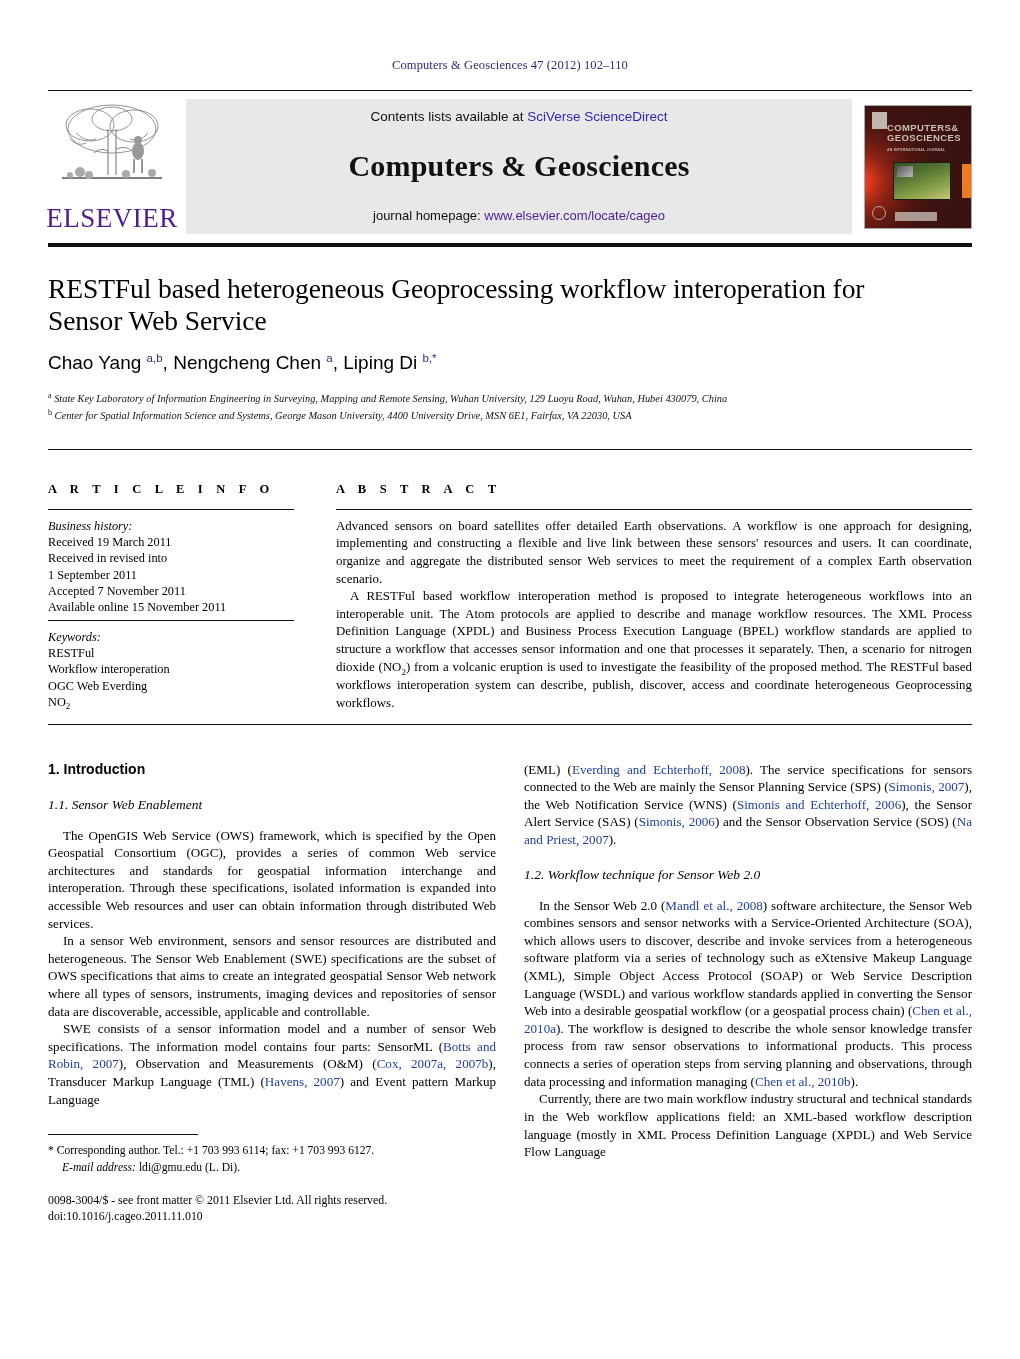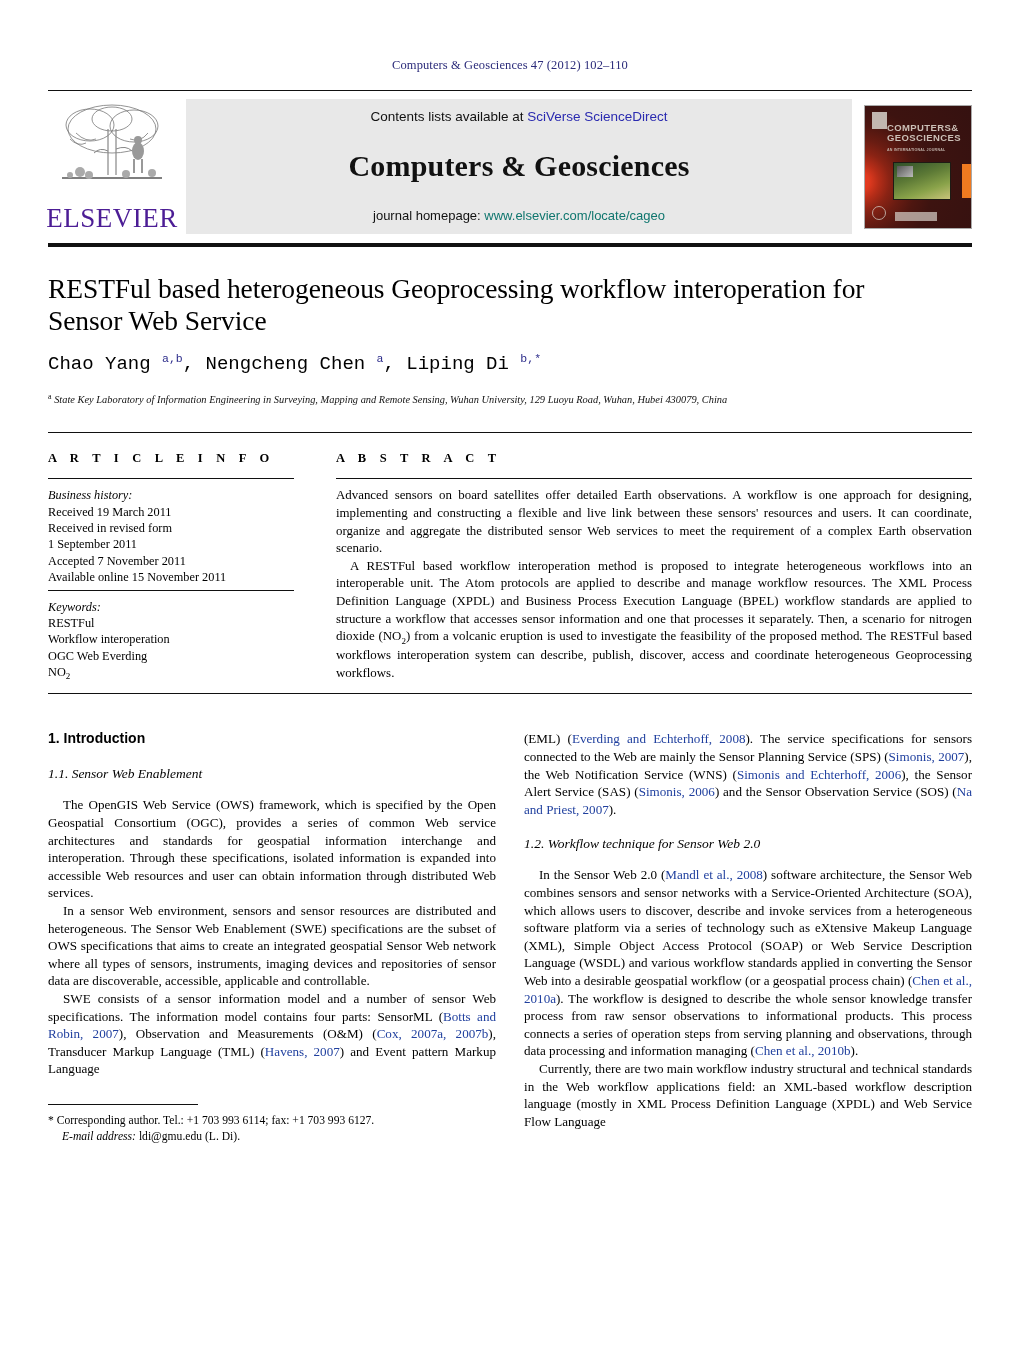"www.elsevier.com/locate/cageo" .homepage-line .url { color: #0f766e -> #4c1d95 }
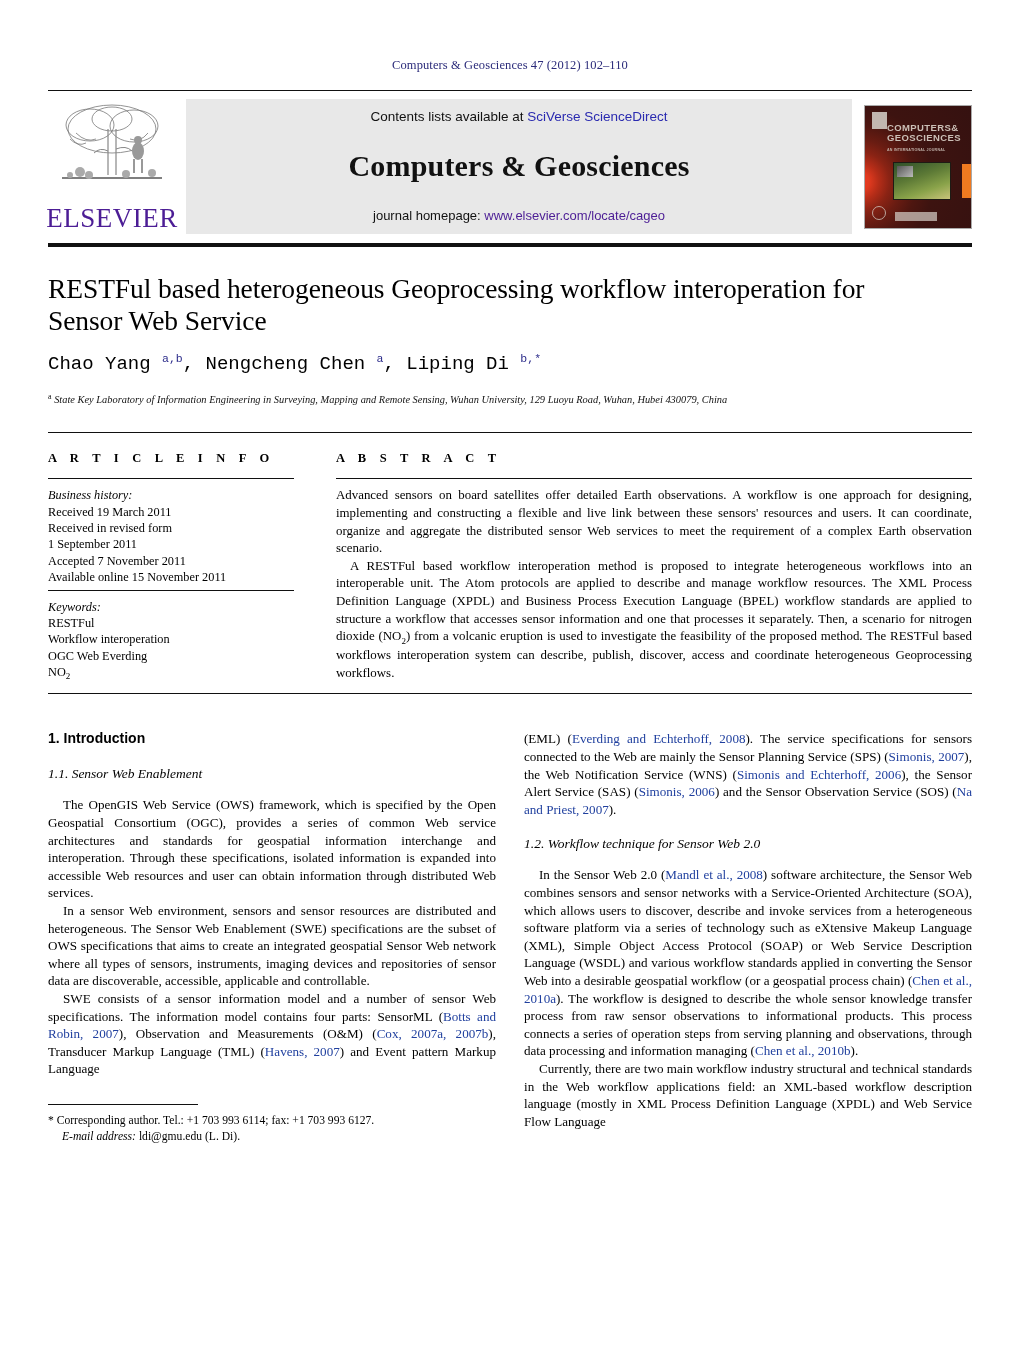"Chao Yang a,b, Nengcheng Chen" .authors { font-family: Liberation Mono, monospace -> Liberation Sans, sans-serif }
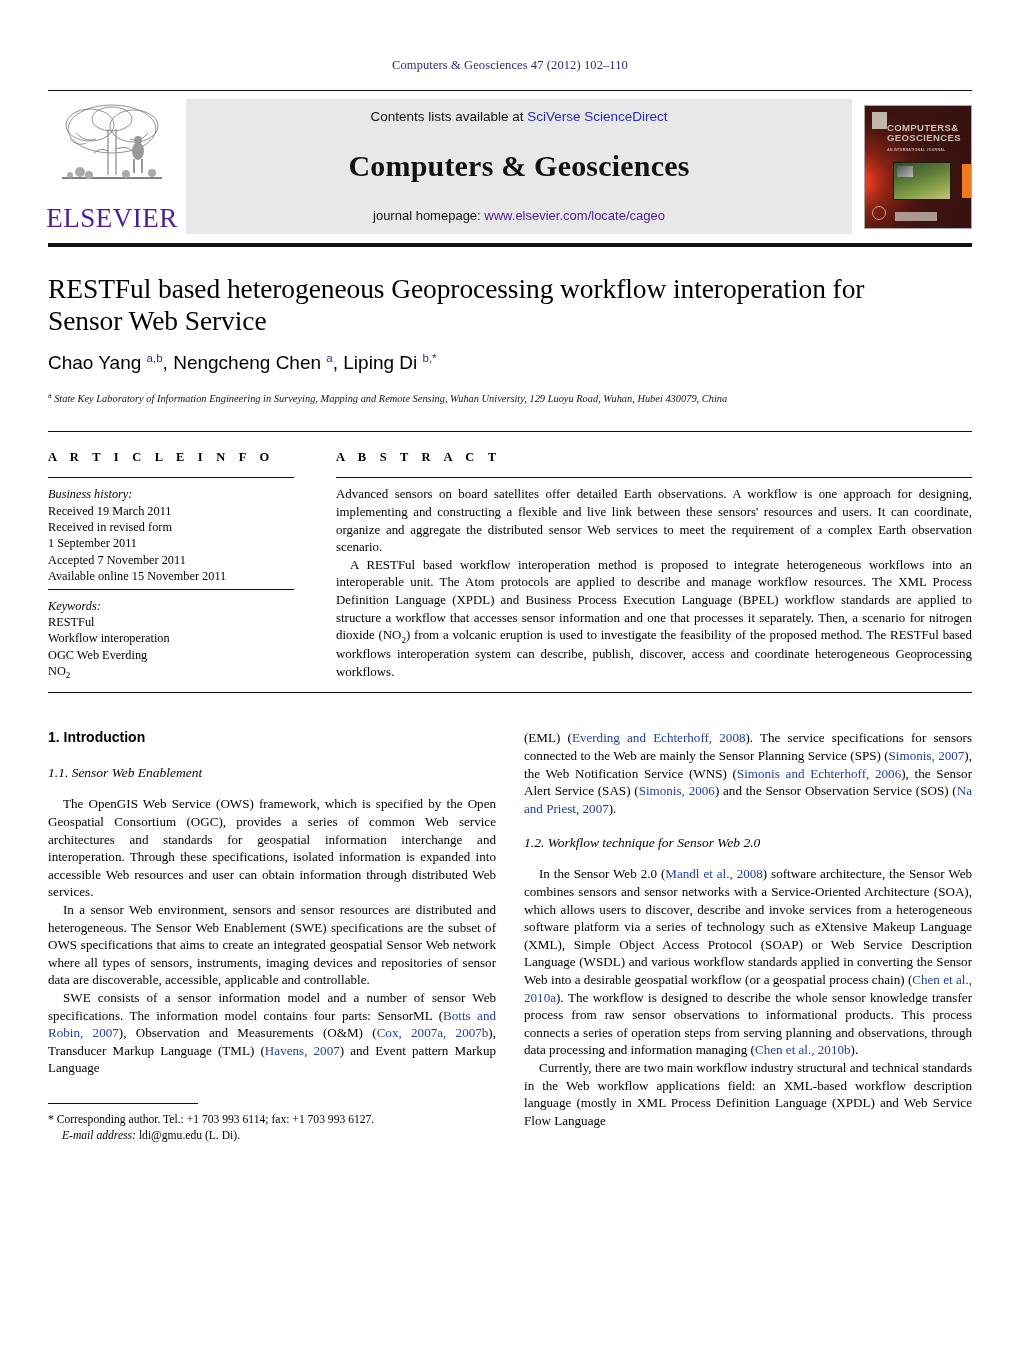"b Center for Spatial Information" div.affil { html: none -> <div> <sup>b</sup> <span>Center for Spatial Information Science and Systems, George Mason University, 4400 University Drive, MSN 6E1, Fairfax, VA 22030, USA</span> </div> }
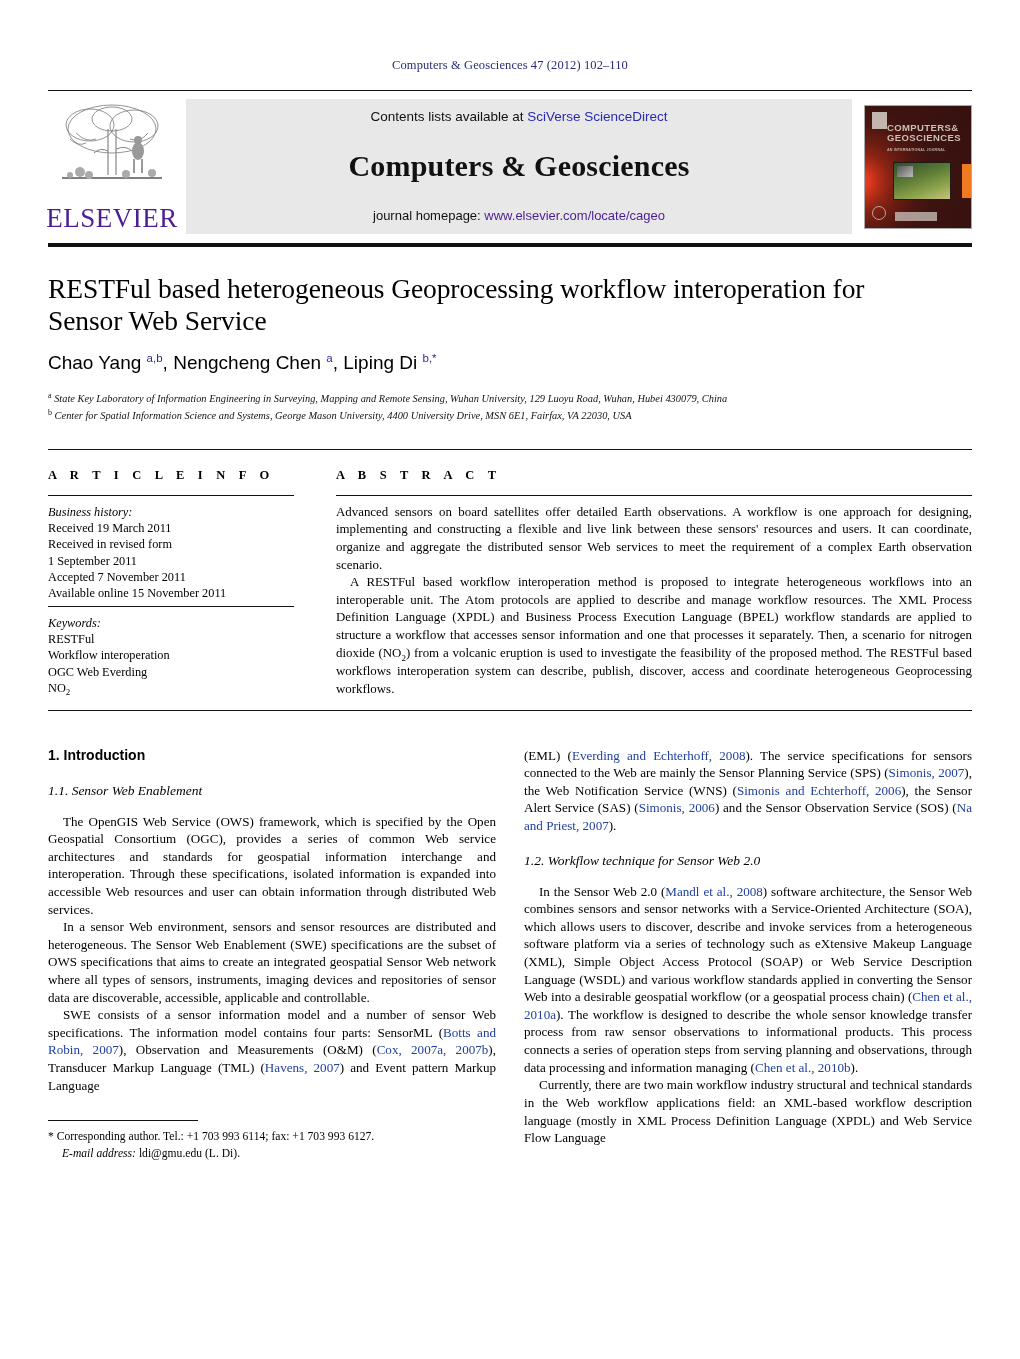"A R T I C" .info-abstract { padding-top: 18px -> 32px }
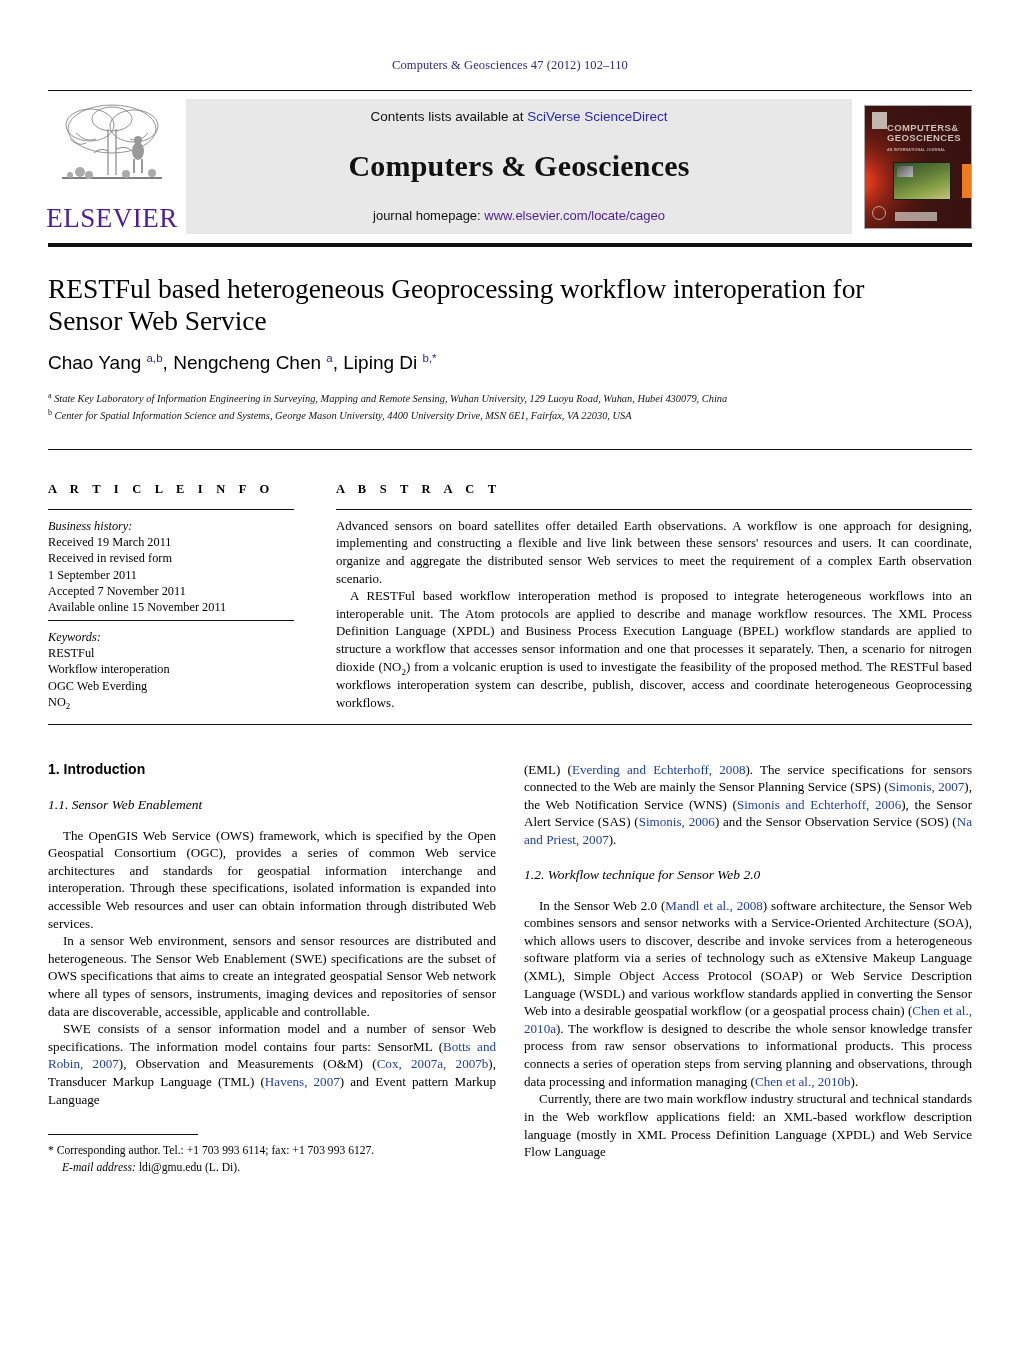"Received in revised form" div { text: form -> into }
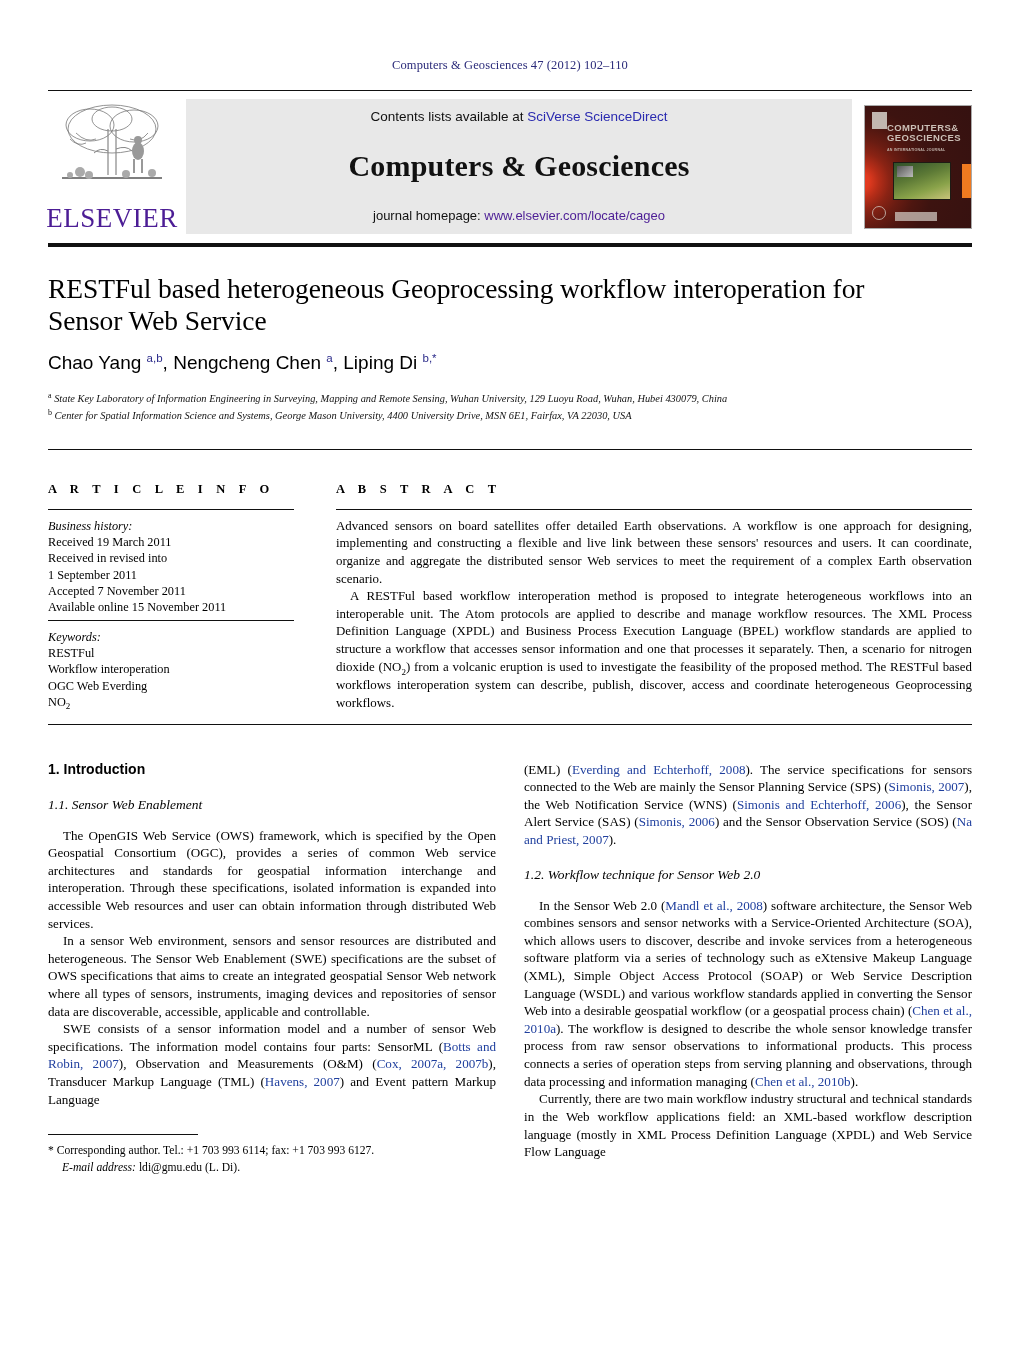"0098-3004/$ - see front matter" div.issn-block { html: none -> <div> <div>0098-3004/$ - see front matter © 2011 Elsevier Ltd. All rights reserved.</div> <div>doi:10.1016/j.cageo.2011.11.010</div> </div> }
